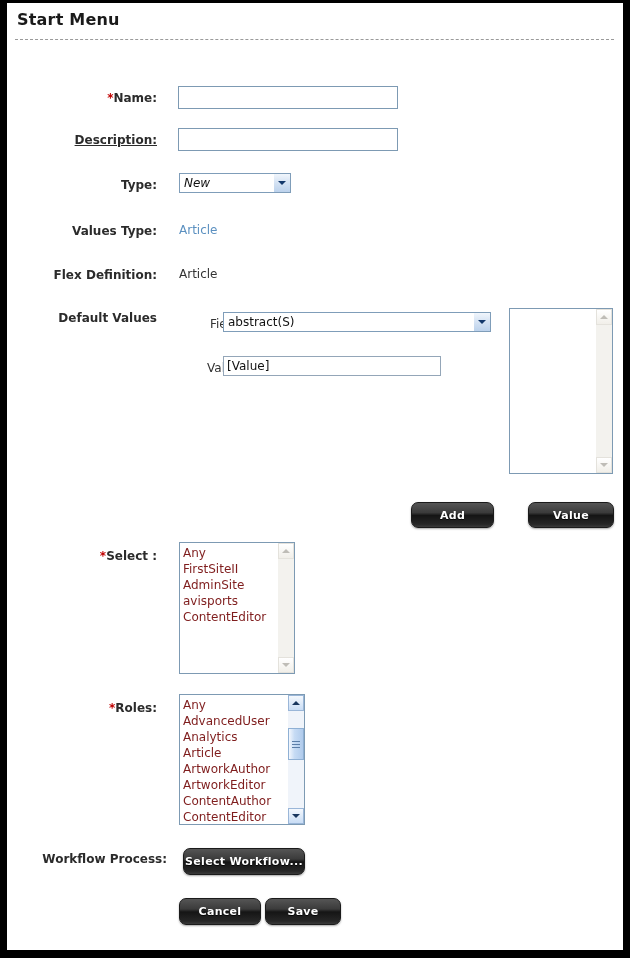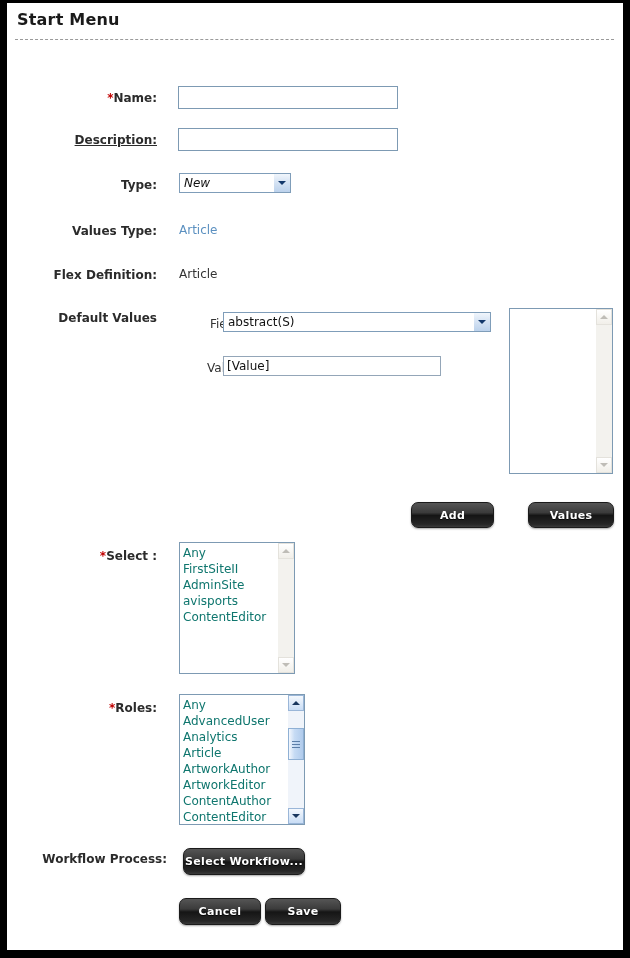"Values" div.btn { text: Values -> Value }
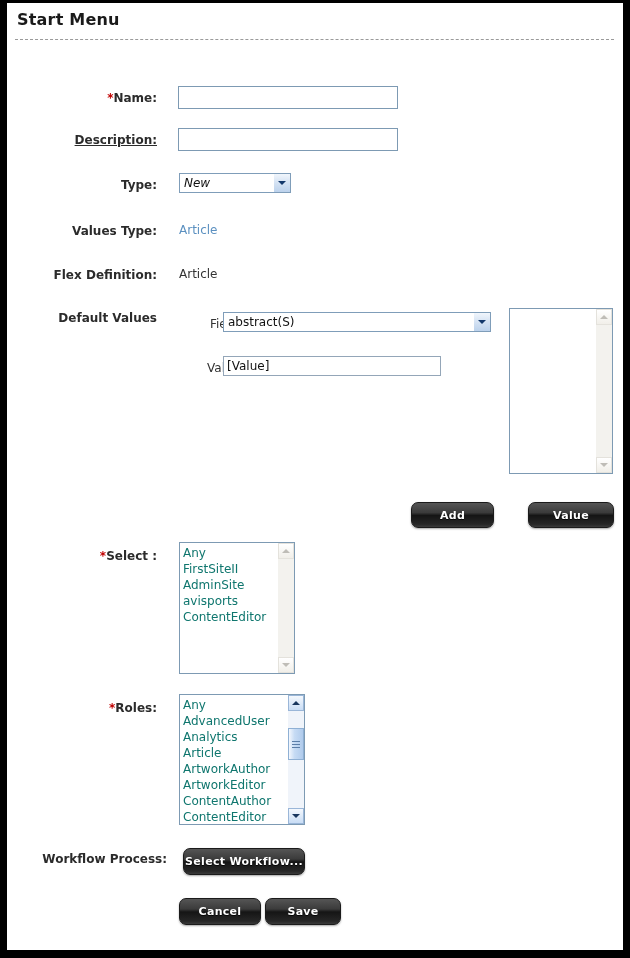"Any" .lb-item { color: #0f766e -> #7f1d1d }
